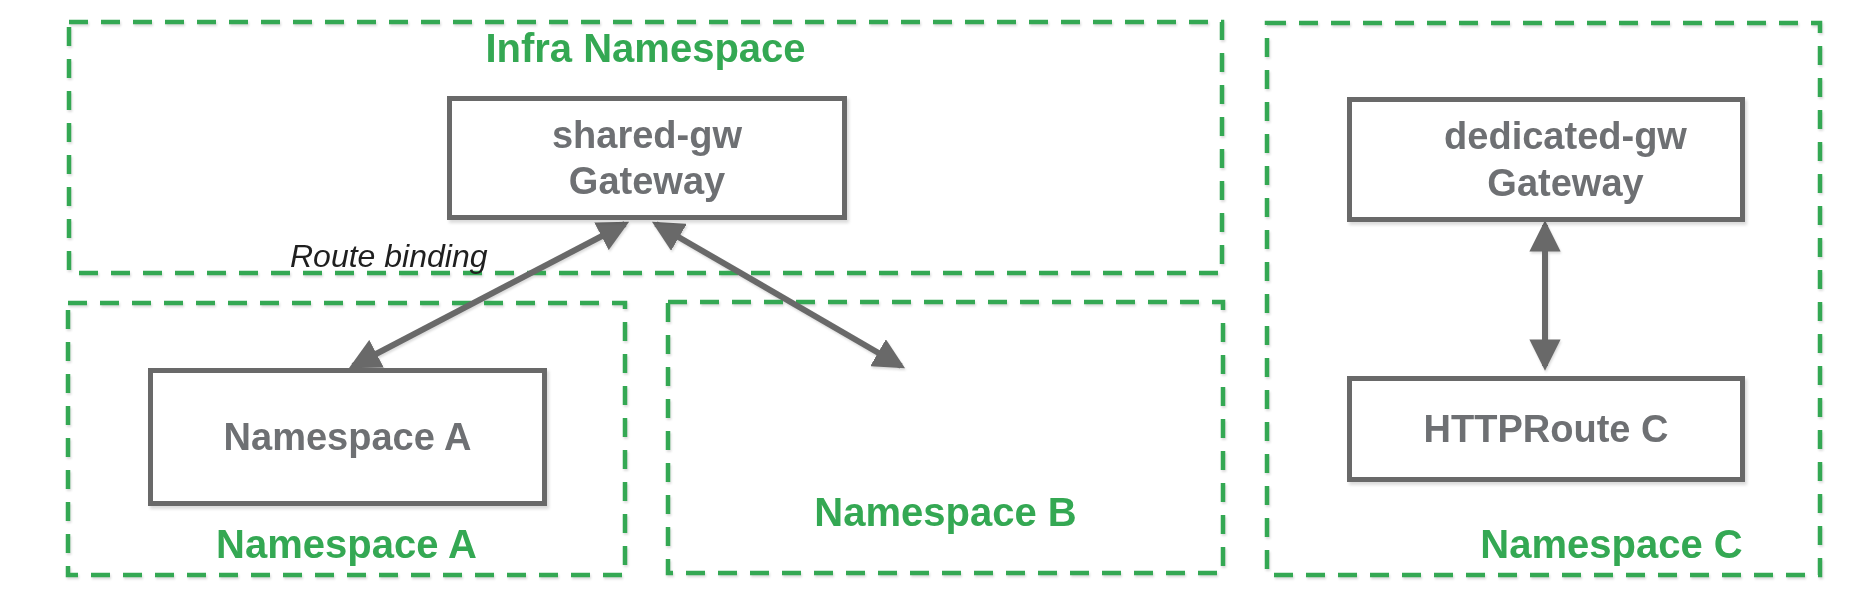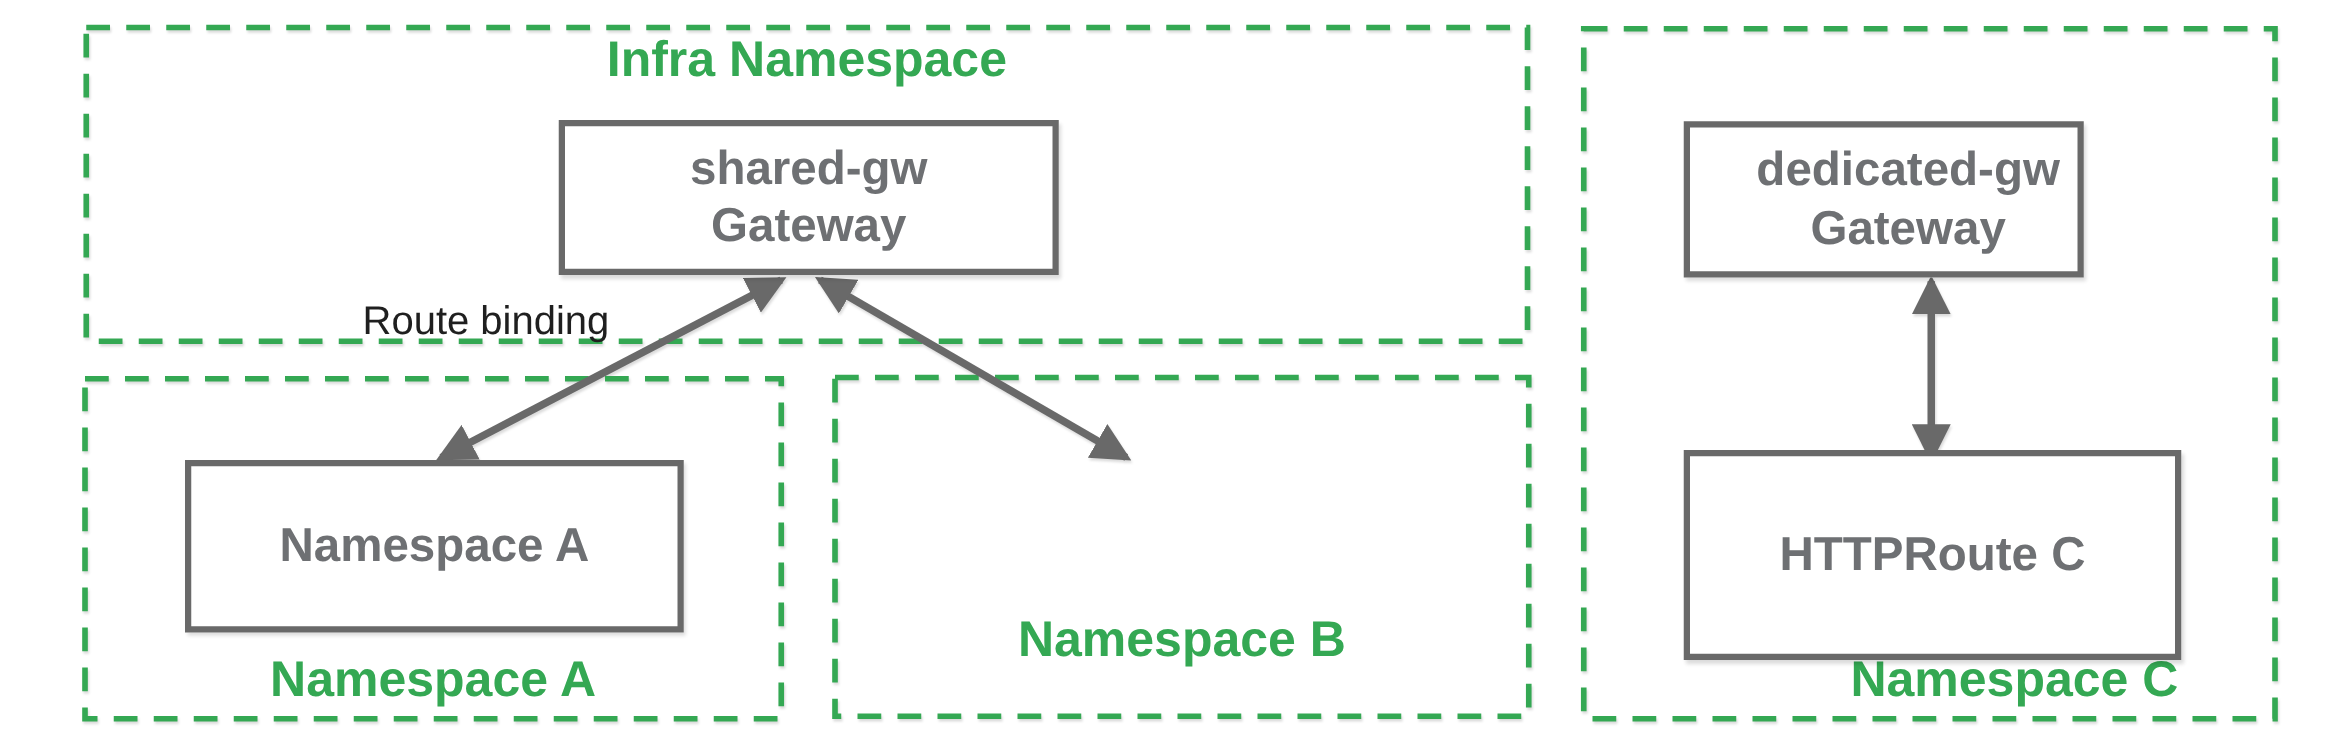"dedicated-gw" #node-dedicated-gw { width: 320px -> 398px }
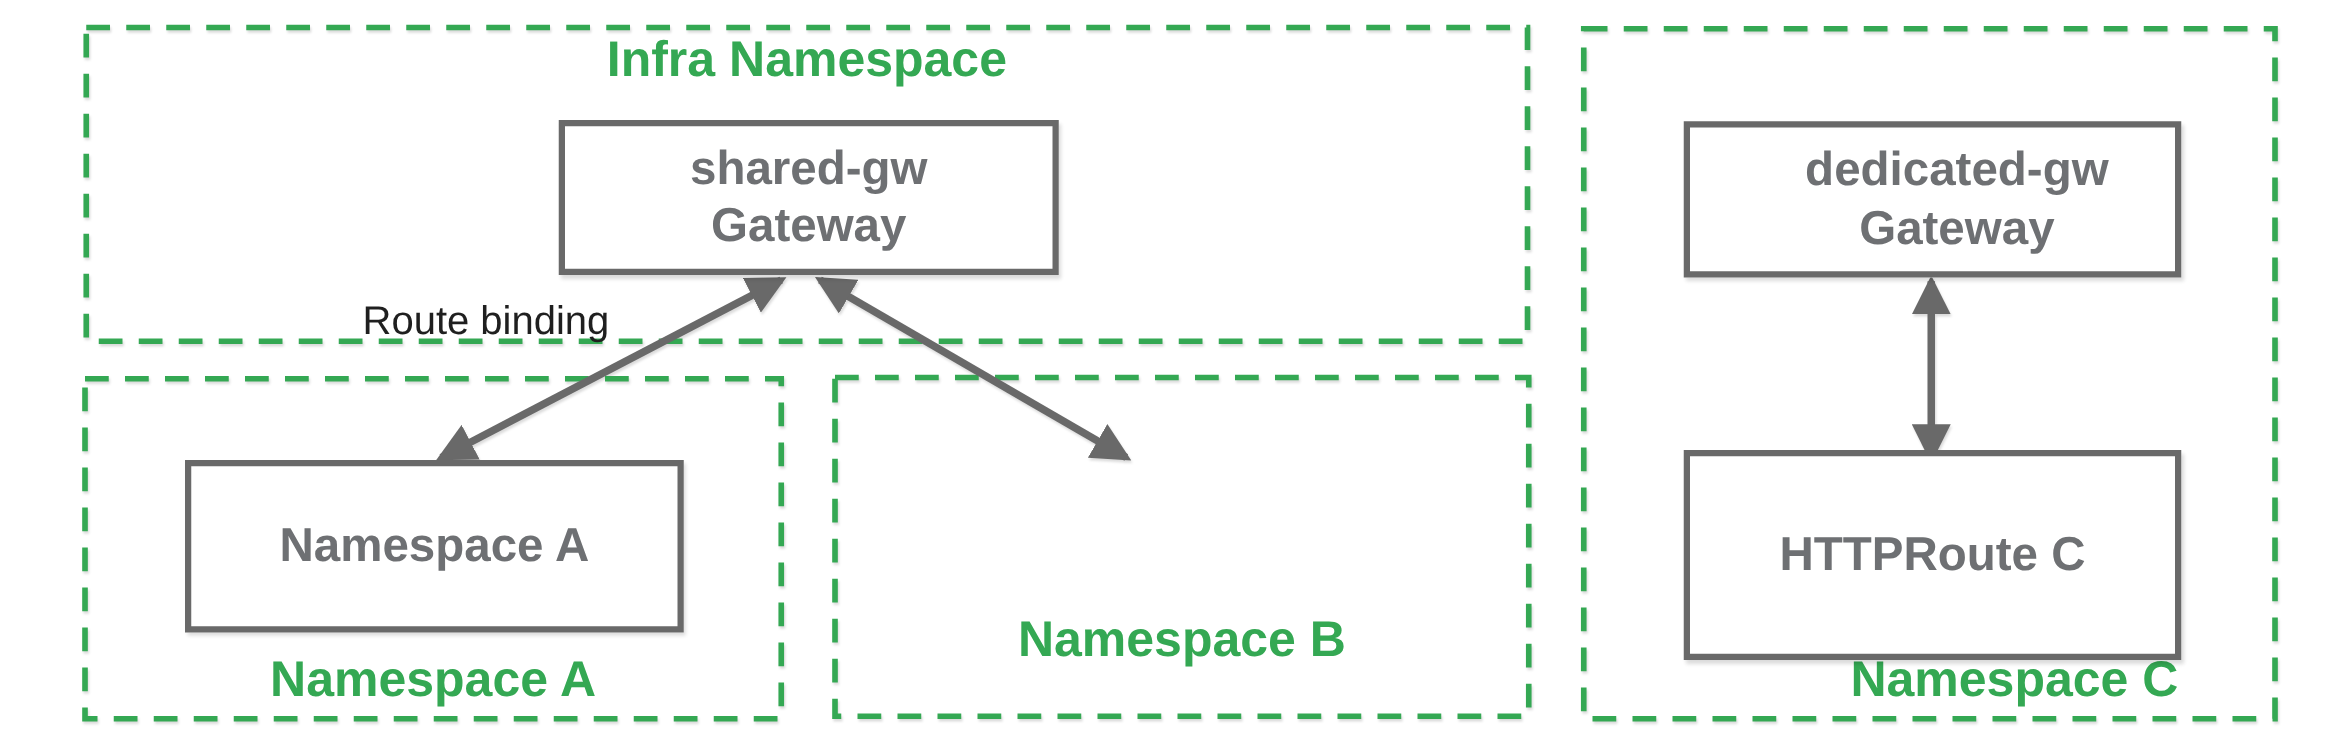"Route binding" #edge-label { font-style: none -> italic }
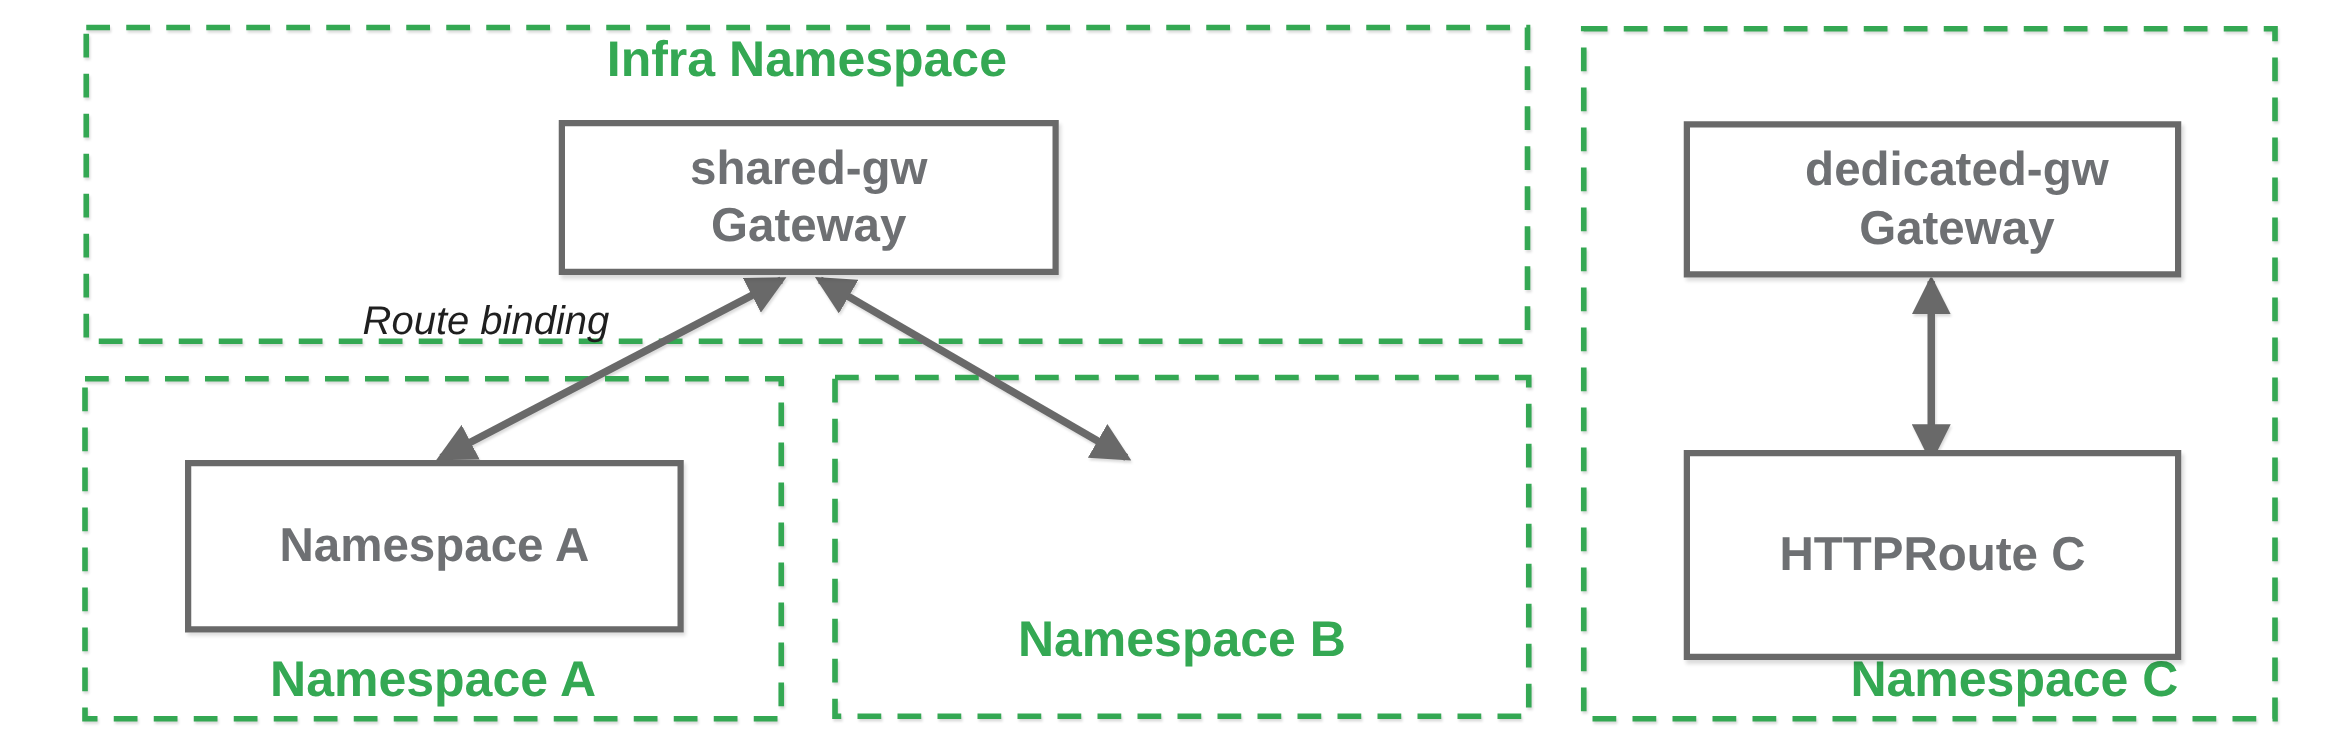"HTTPRoute C" #node-route-c { height: 168px -> 106px; top: 360px -> 376px }
